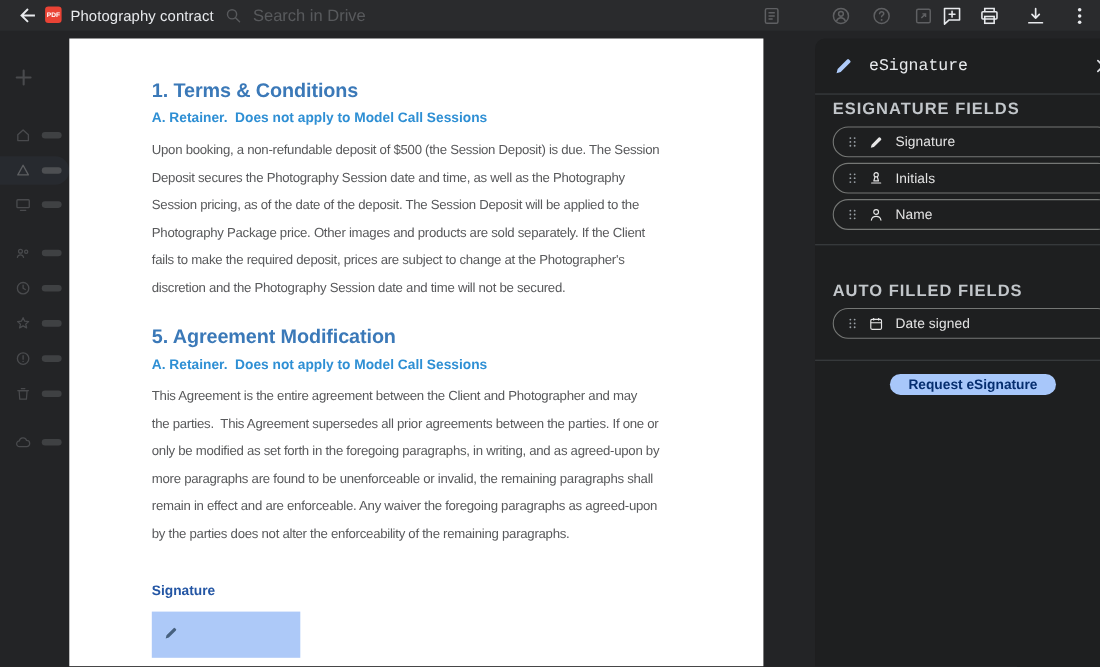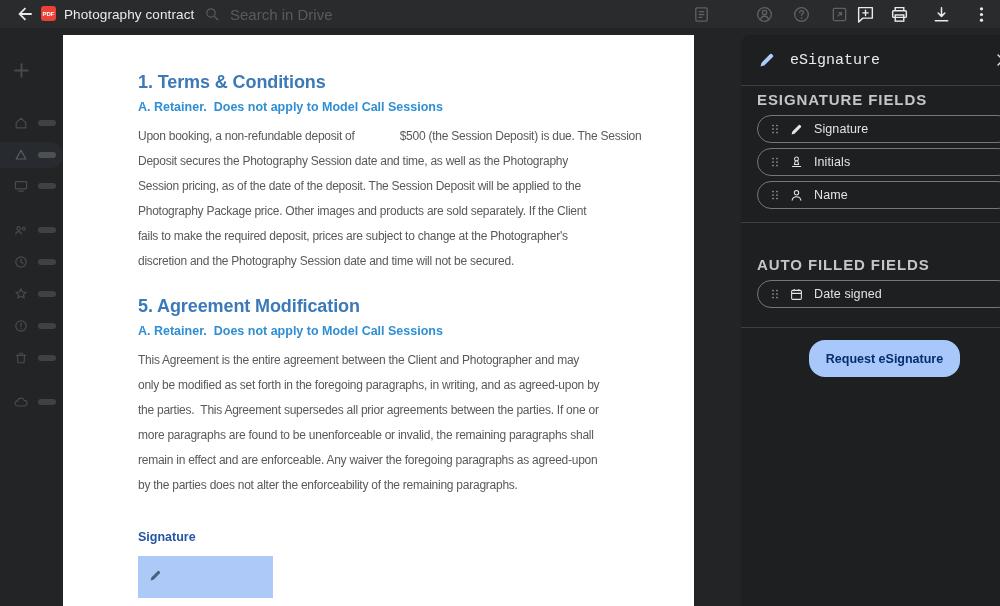"$500" .pline .u { margin-left: 42px -> none }
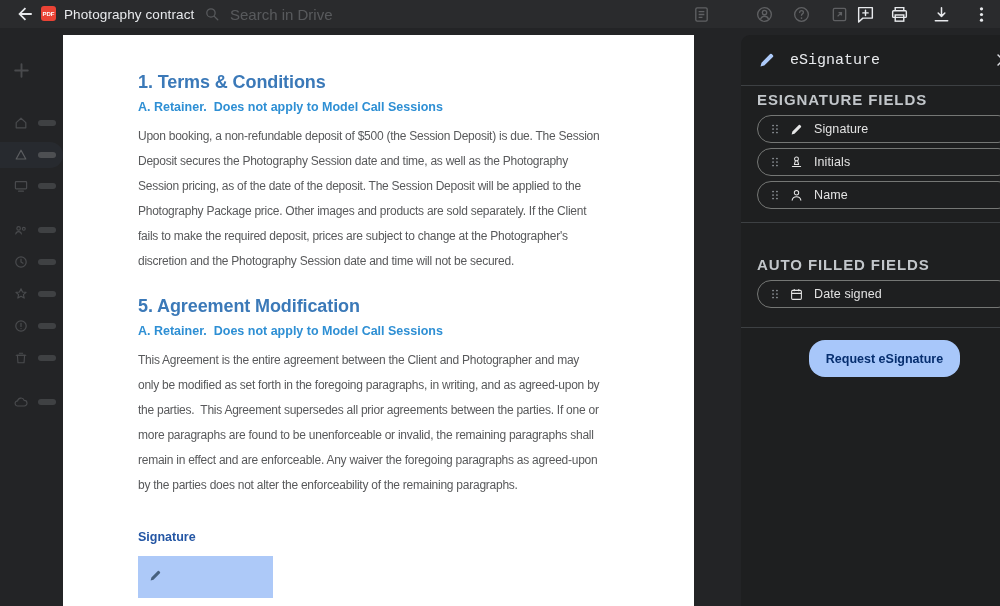"Request eSignature" .req-btn { height: 37px -> 19px }
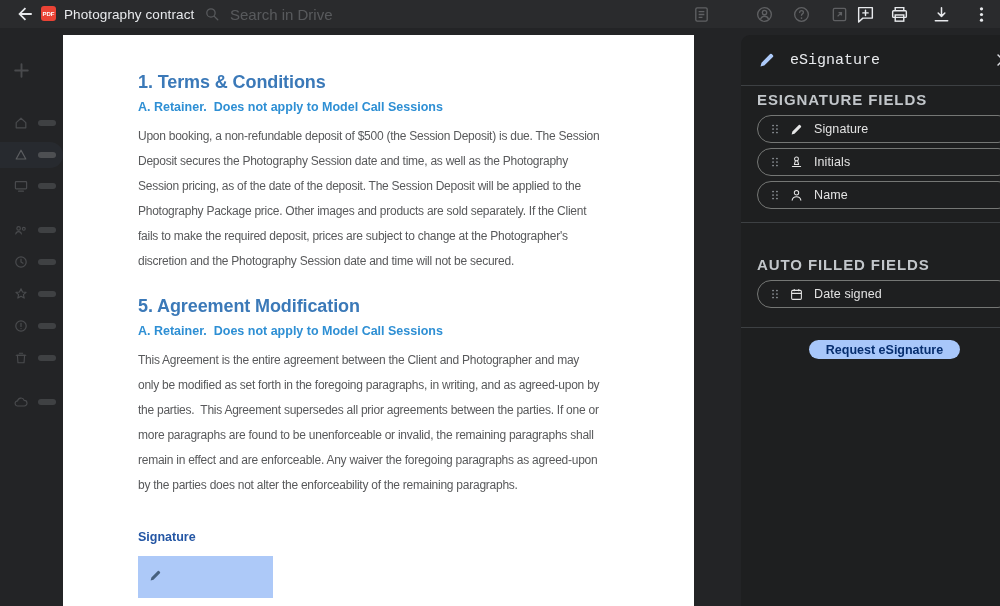"only be modified as set" div.pline { order: before "the parties. This Agreement supersedes" -> after "the parties. This Agreement supersedes" }
